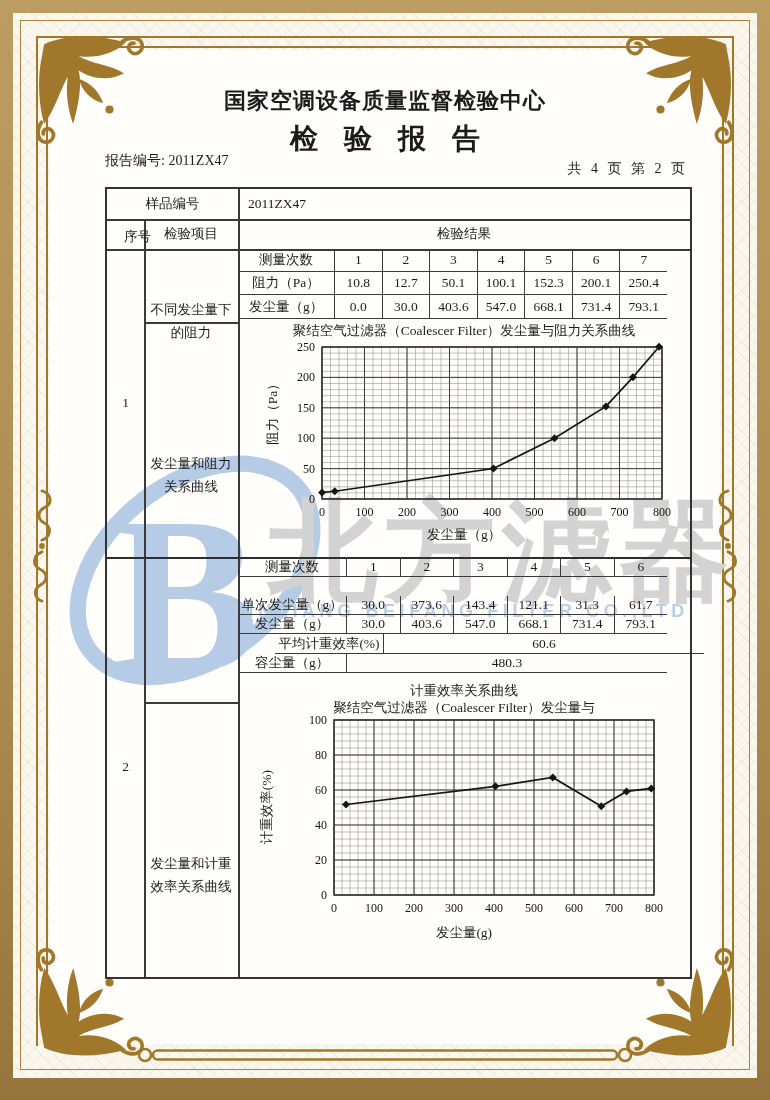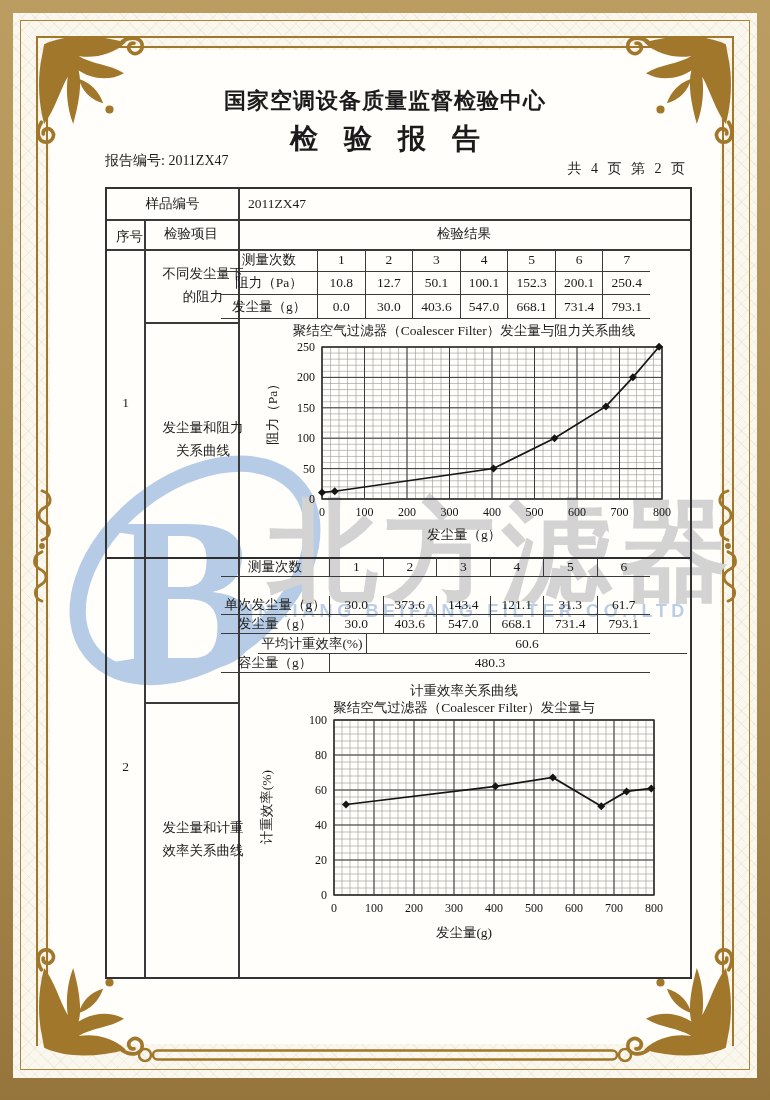"序号" div.cell { left: 4px -> 12px }
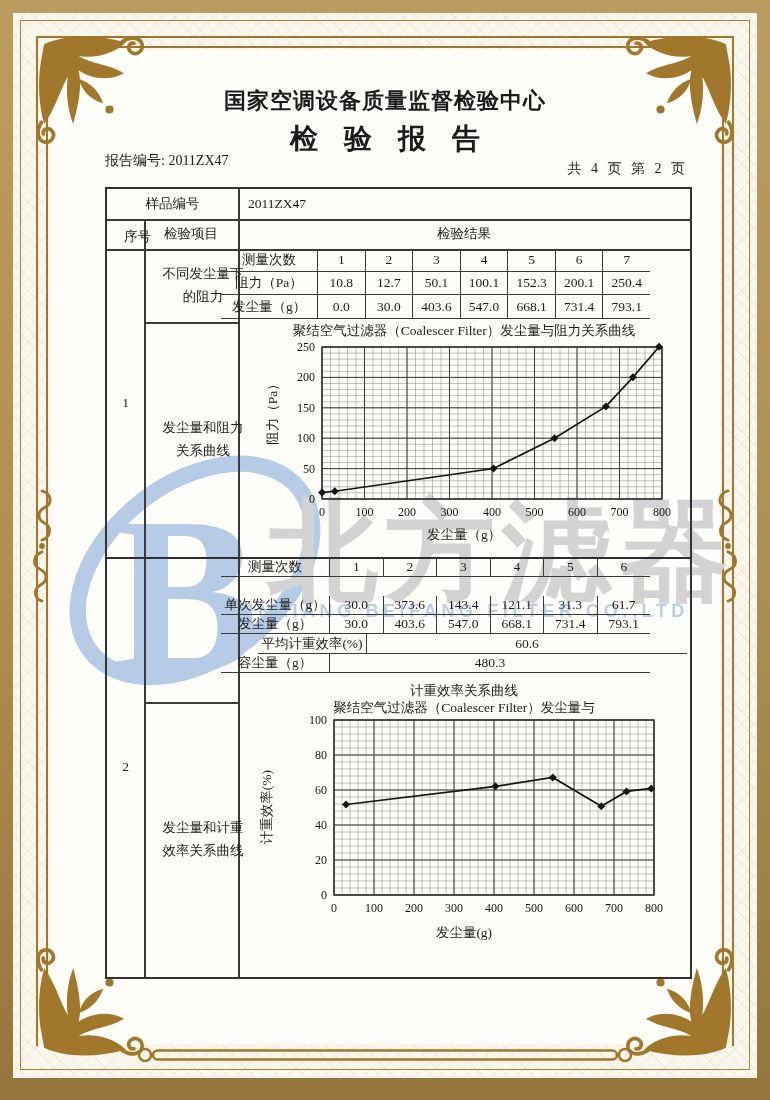"测量次数" .irow { left: 114px -> 131px }
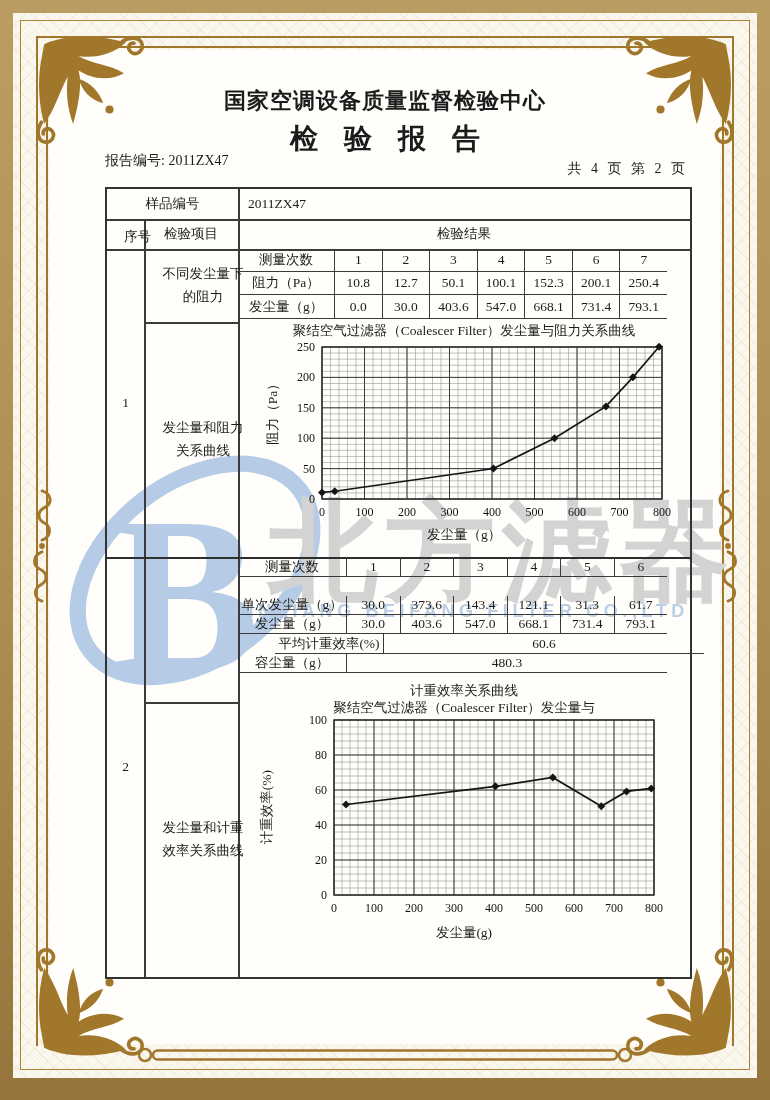"不同发尘量下的阻力" .item-cell { margin-top: none -> 36px; padding: 0 12px -> 0 0 }
